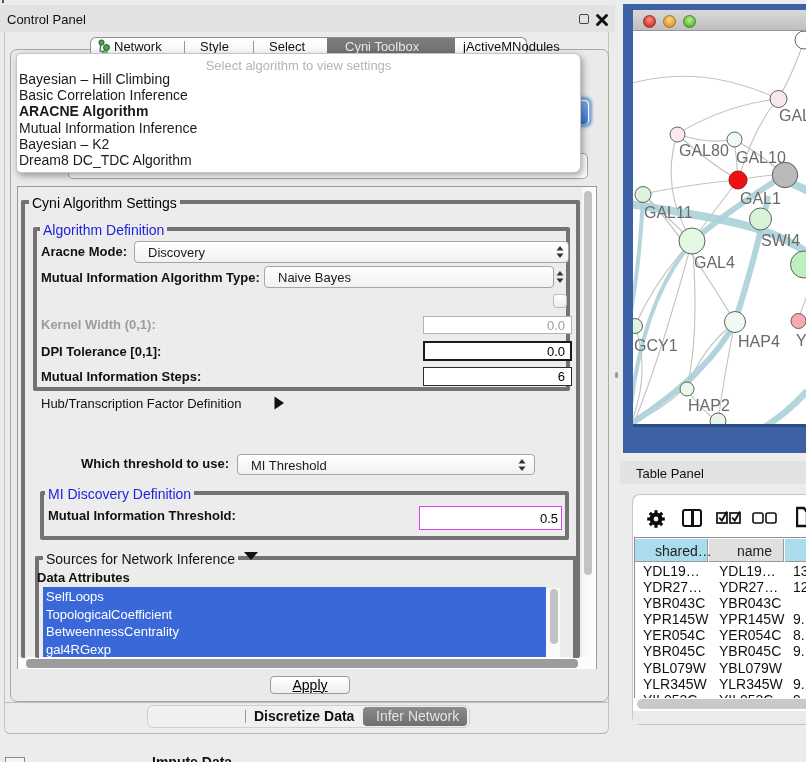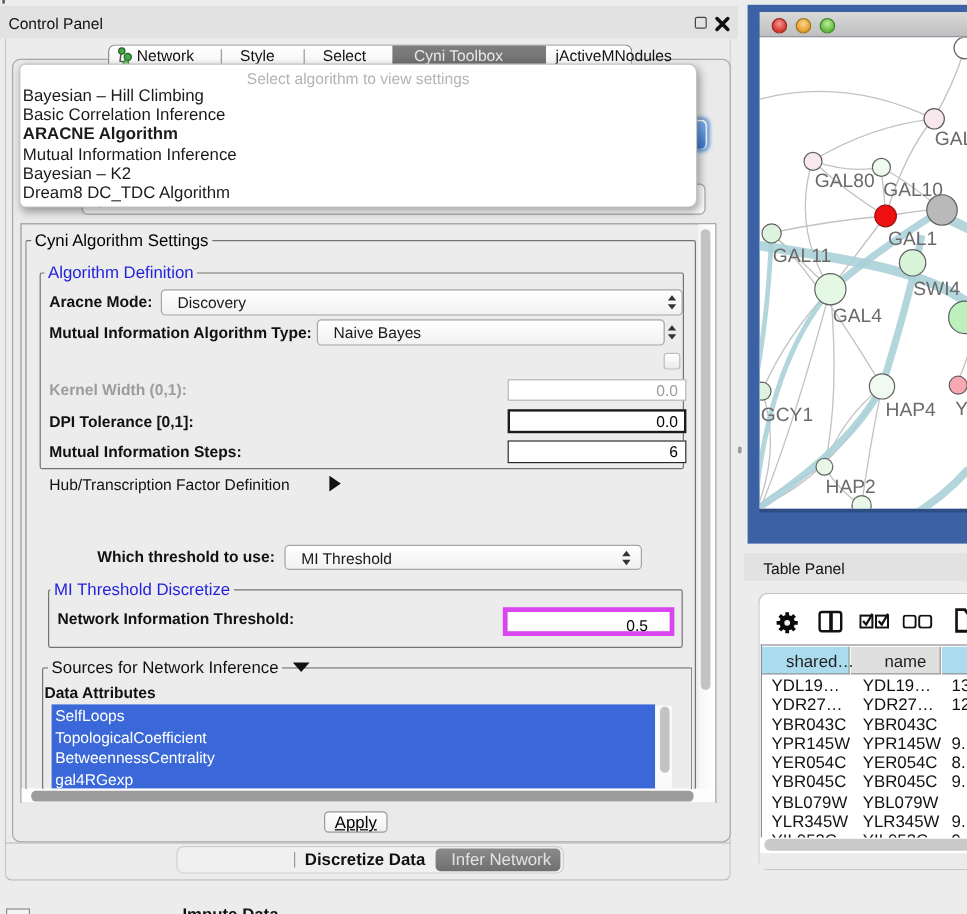"Cyni Algorithm Settings" .gbox { border: 1px solid #737373 -> 4px solid #737373 }
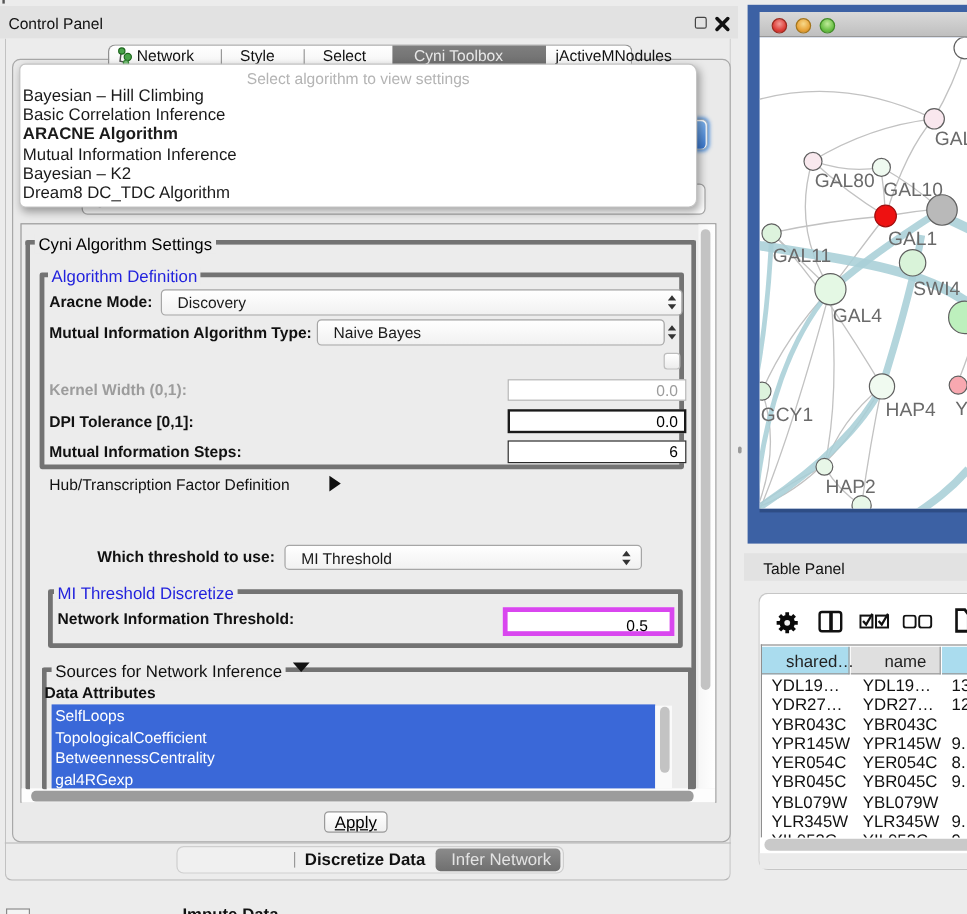"MI Threshold Discretize" div.gtitle { text: Threshold Discretize -> Discovery Definition }
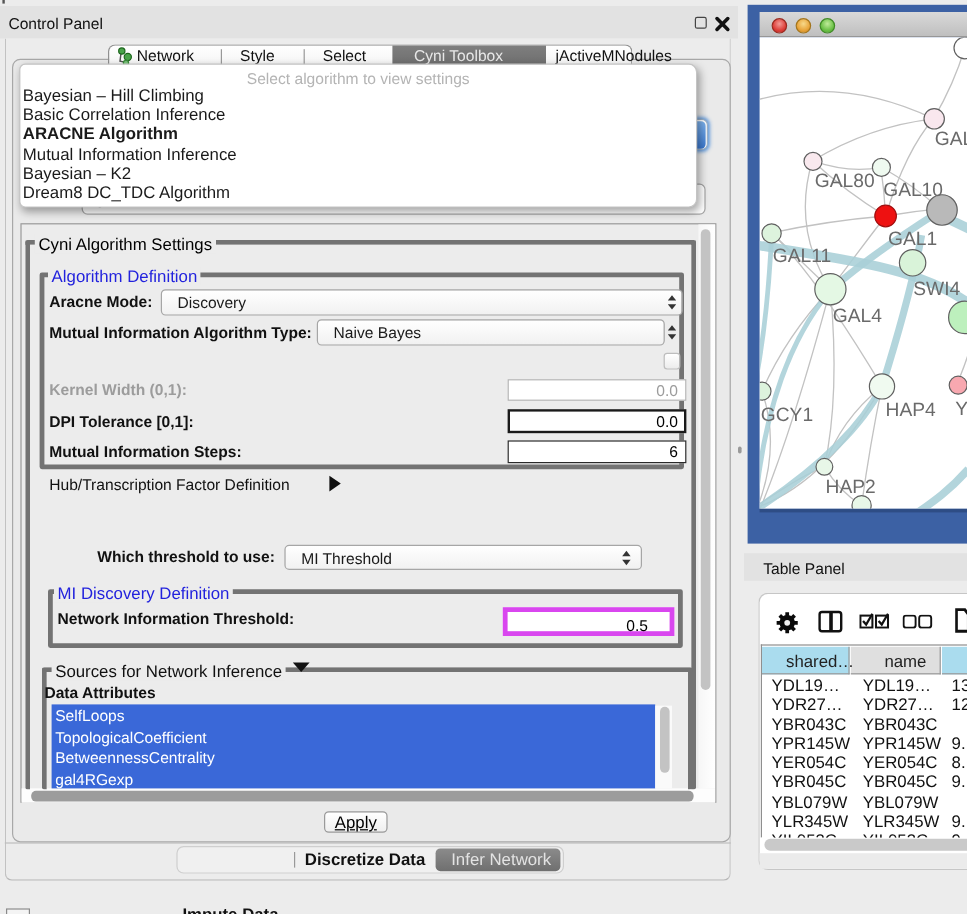"Network Information Threshold:" div.abs { text: Network -> Mutual }
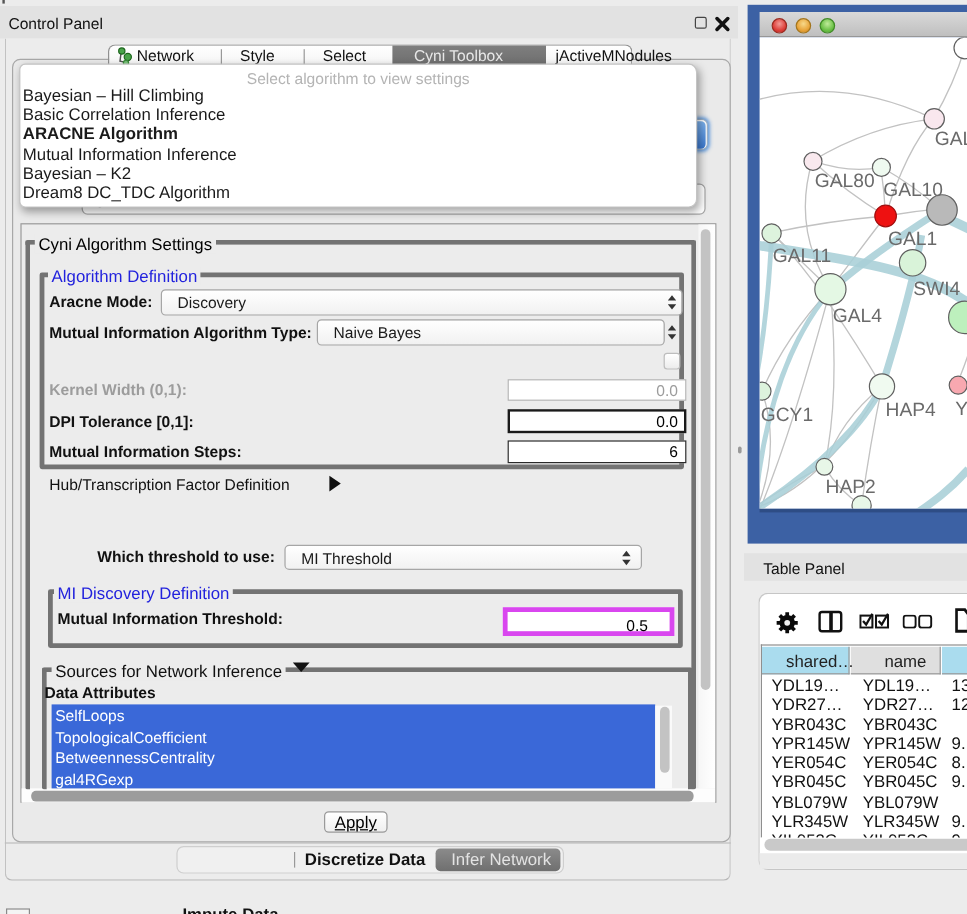"0.5" div.abs { border: 4px solid #d946ef -> 1px solid #d946ef; padding: 4px 18px 0 0 -> 4px 3px 0 0 }
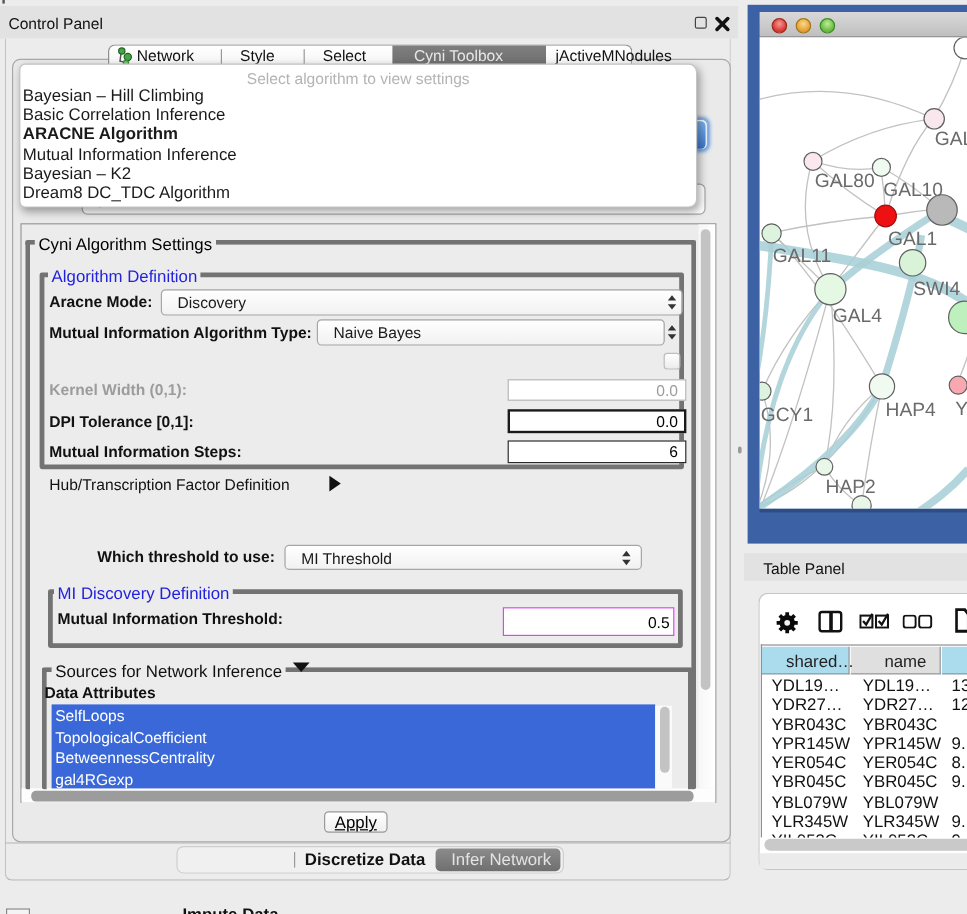"Apply" div.abs { width: 53px -> 80px }
